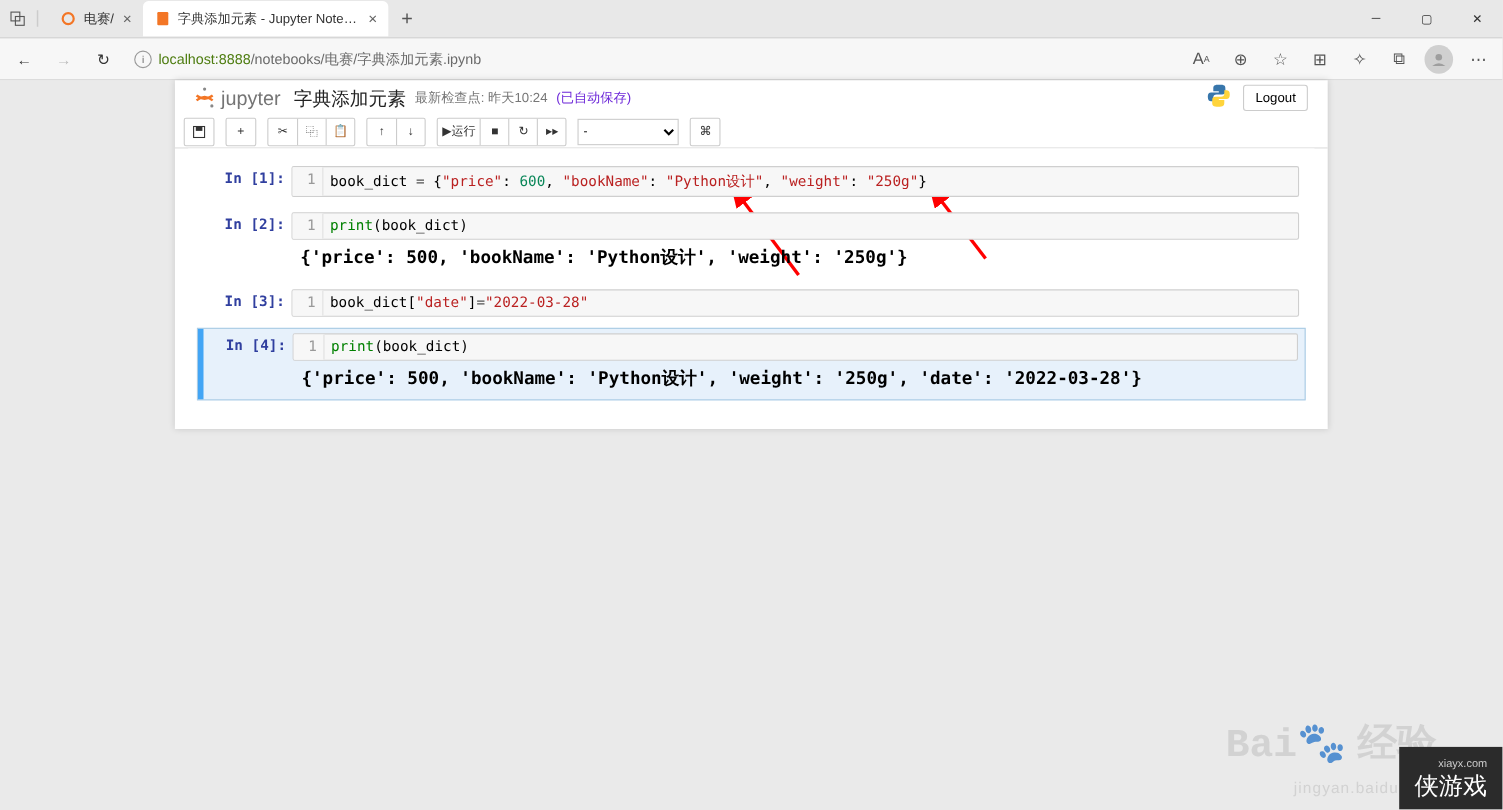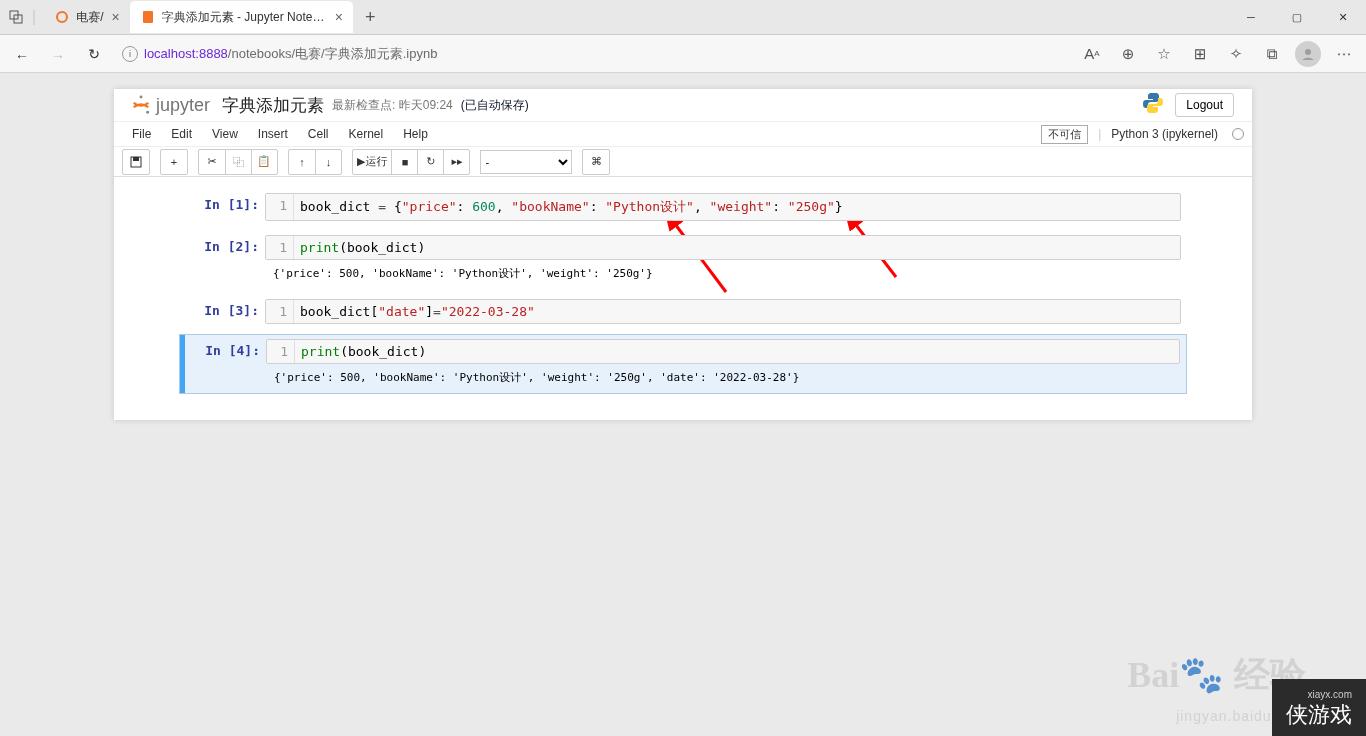"localhost:8888" .addr-host { color: #6d28d9 -> #4d7c0f }
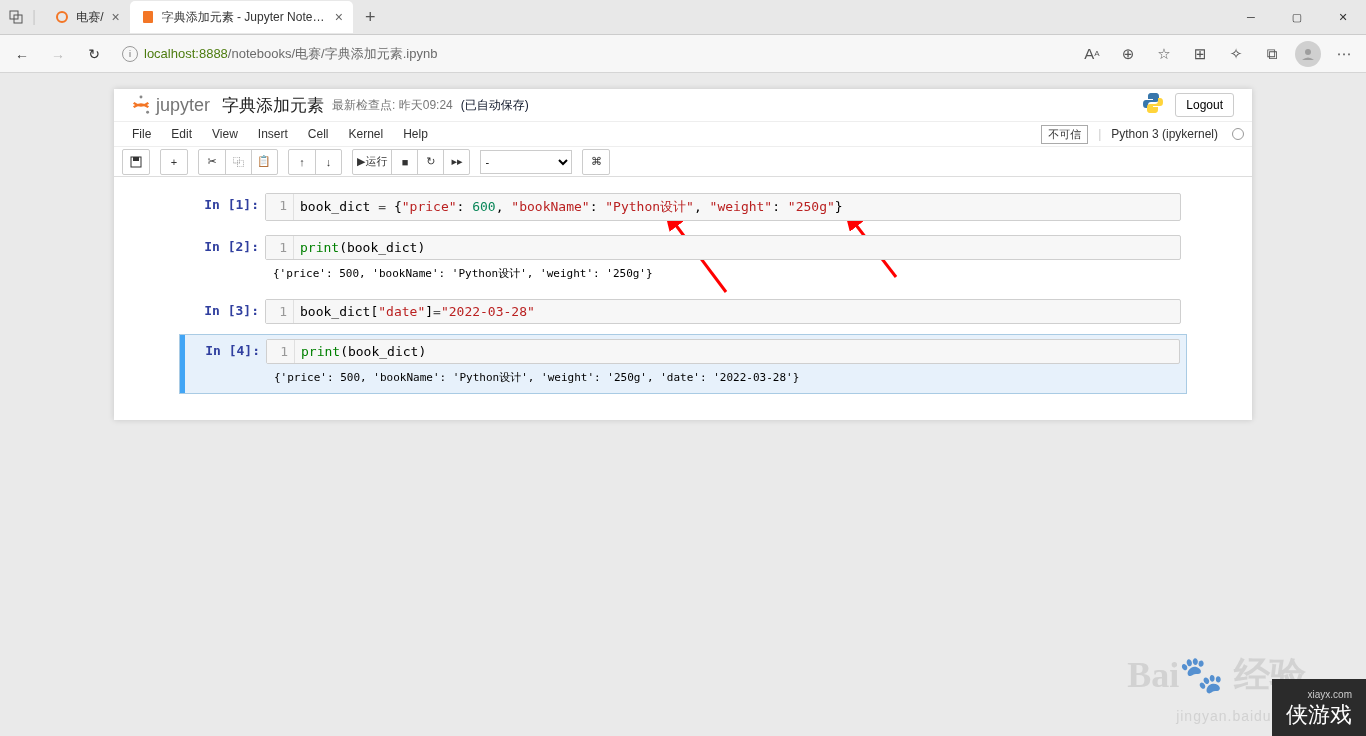"jupyter" .notebook-outer { margin: 16px auto -> 0 auto; width: 1138px -> 1048px }
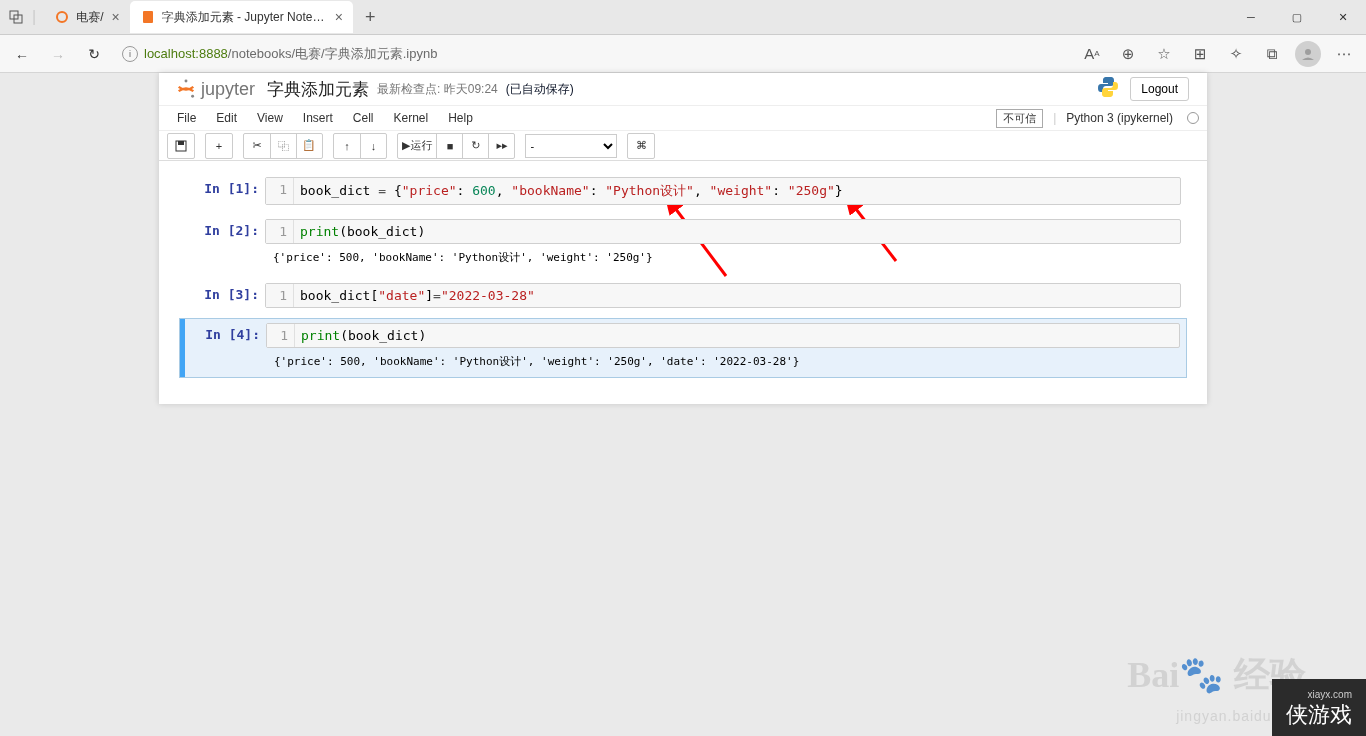"昨天09:24" span { text: 09:24 -> 10:24 }
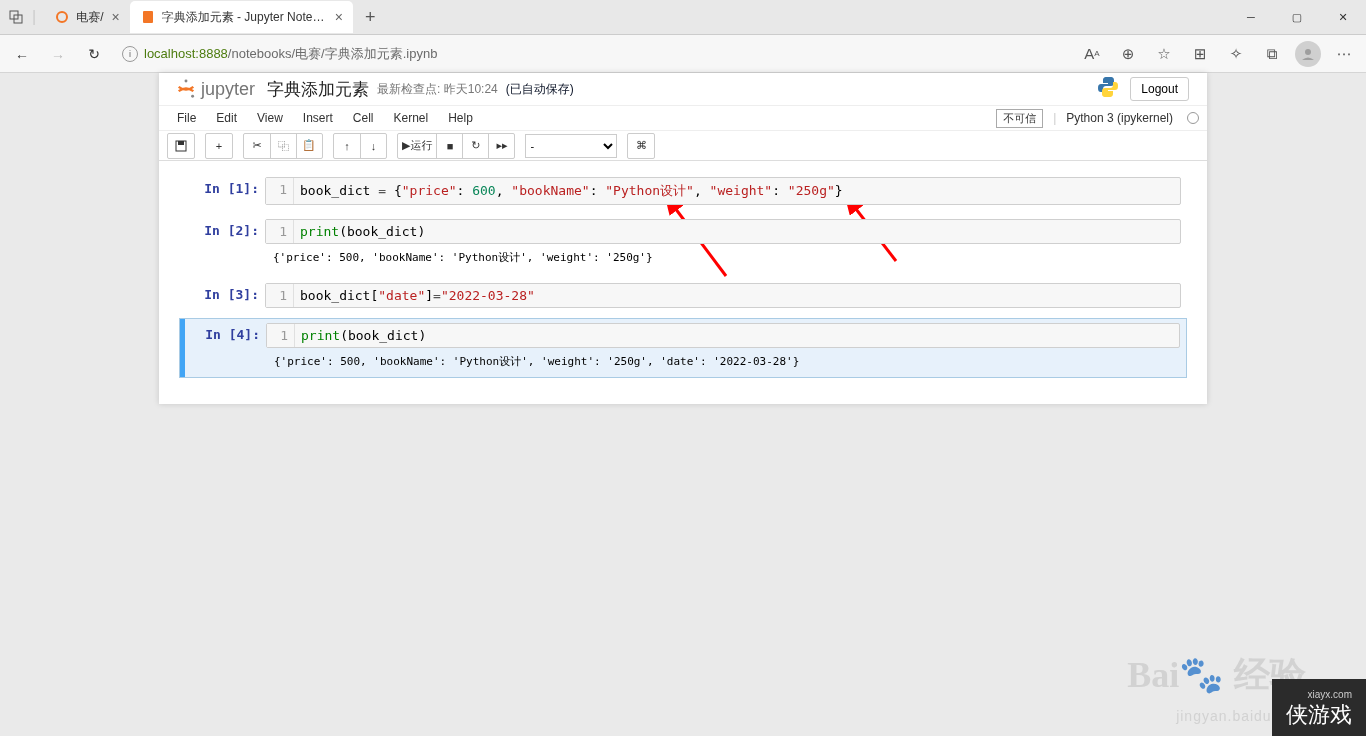"(已自动保存)" .autosave { color: #0f172a -> #6d28d9 }
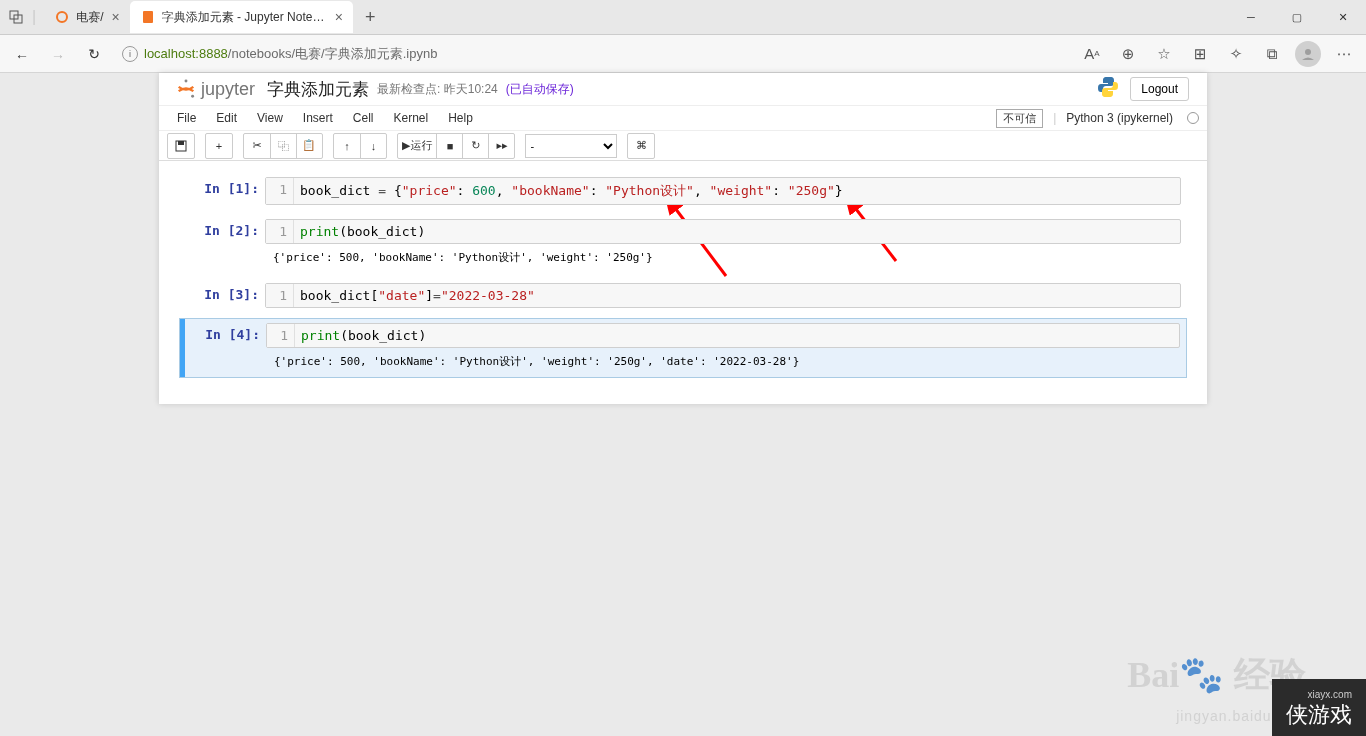"File" div.menubar { html: <div> <span>File</span> <span>Edit</span> <span>View</span> <span>Insert</span> <span>Cell</span> <span>Kernel</span> <span>Help</span> <div> <span>不可信</span> <span>|</span> <span>Python 3 (ipykernel)</span> <span></span> </div> </div> -> none }
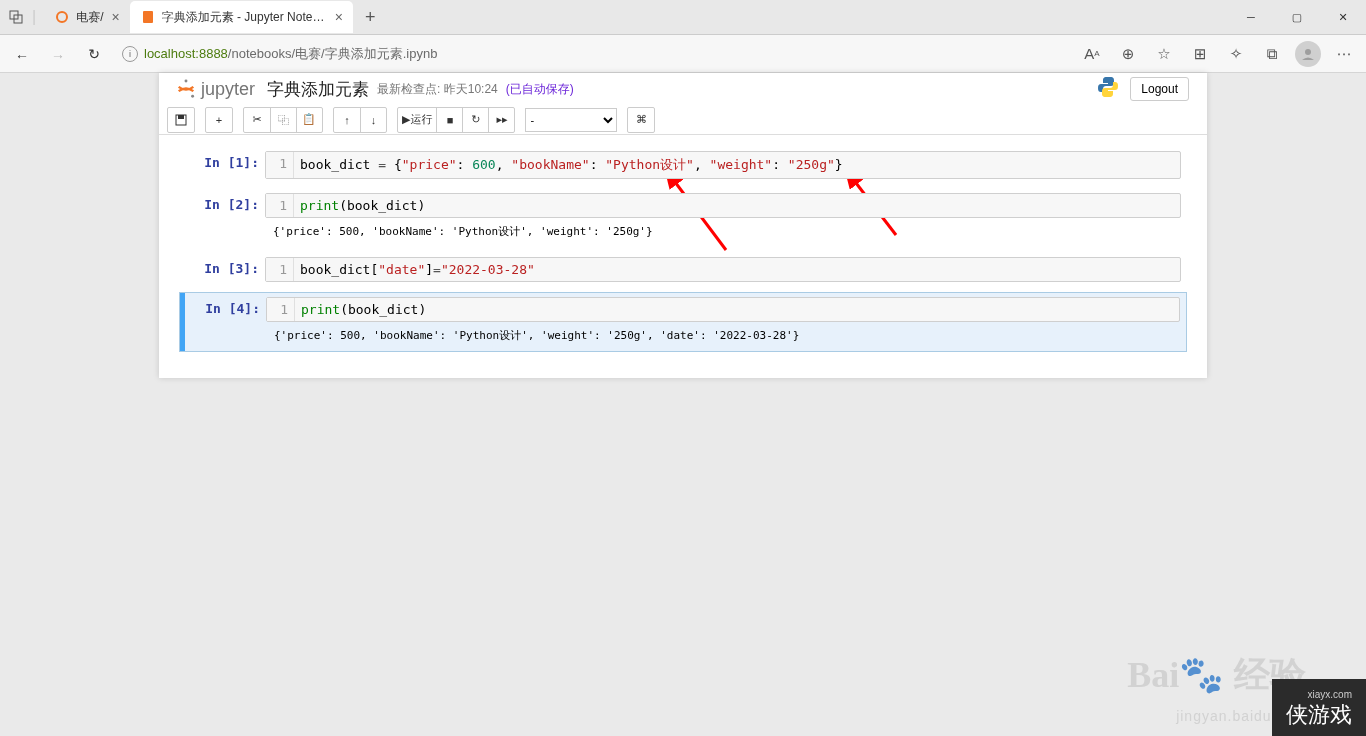"{'price': 500, 'bookName': 'Python设计'," .output { font-size: 11px -> 16px; font-weight: none -> bold }
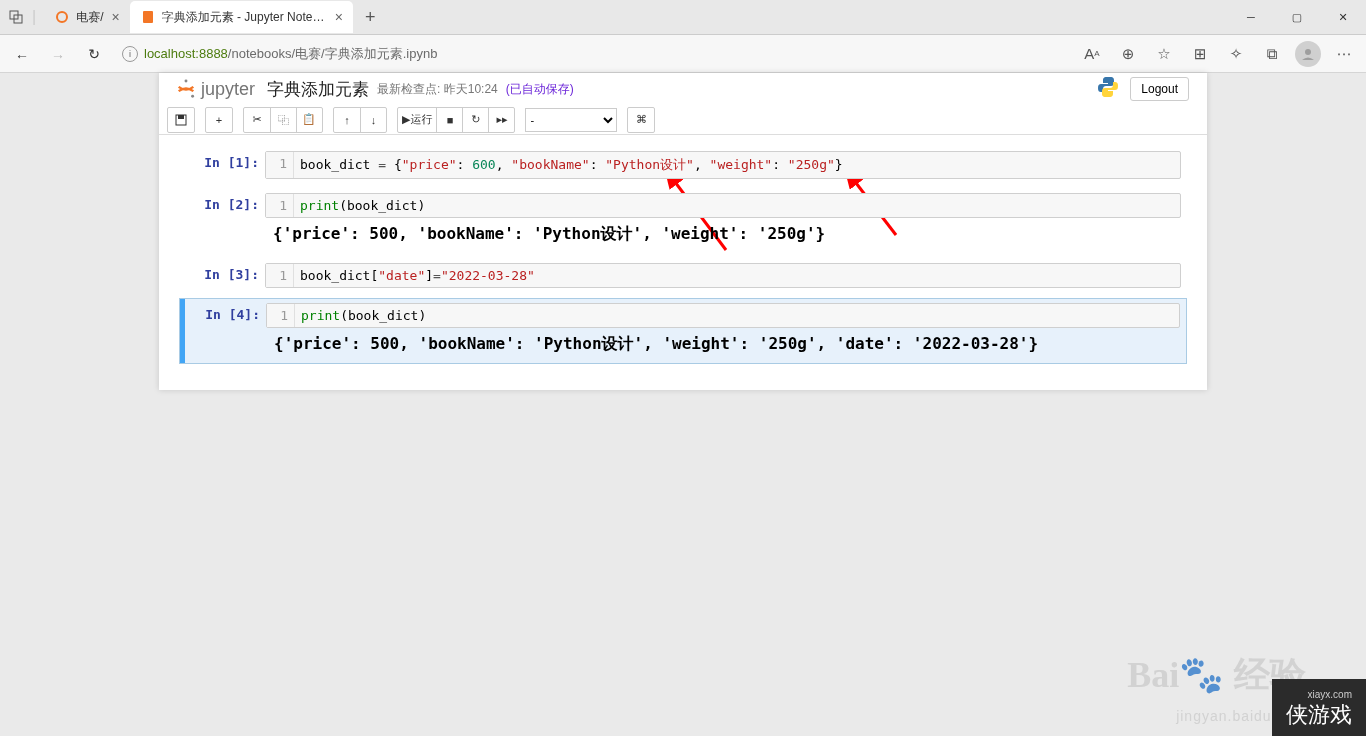"Bai" span { font-family: Liberation Serif, serif -> Liberation Mono, monospace }
